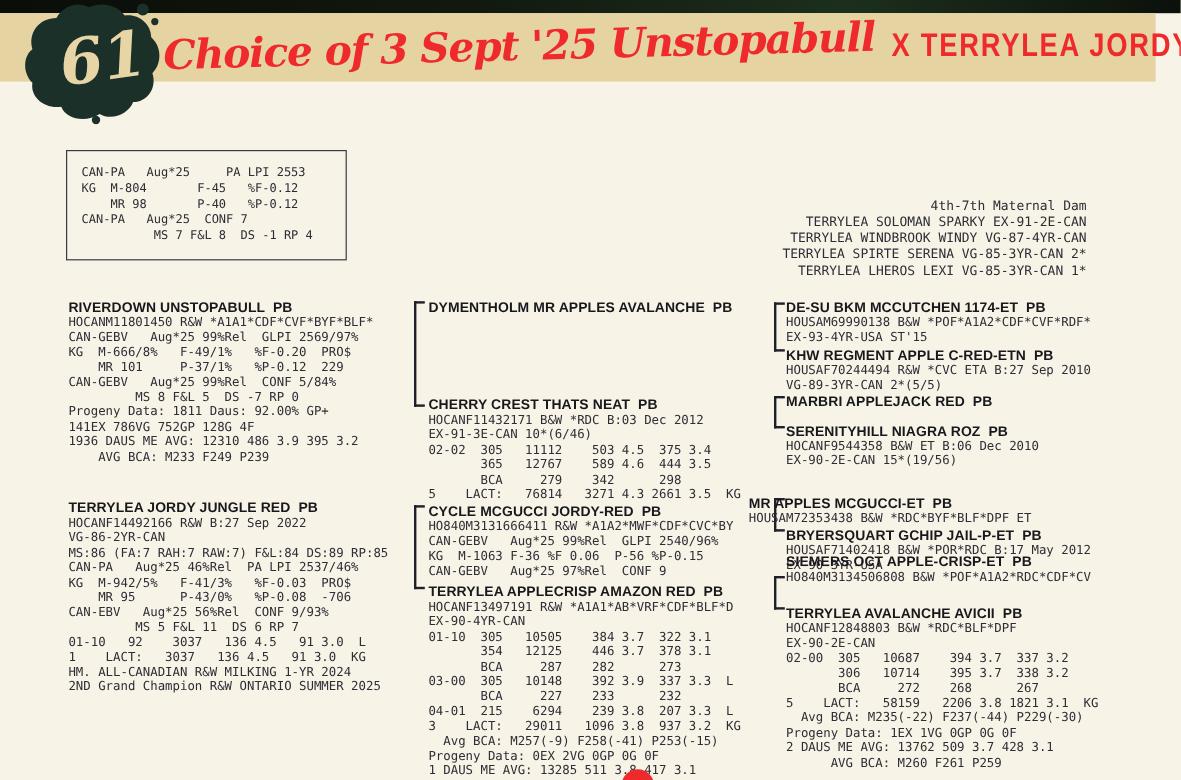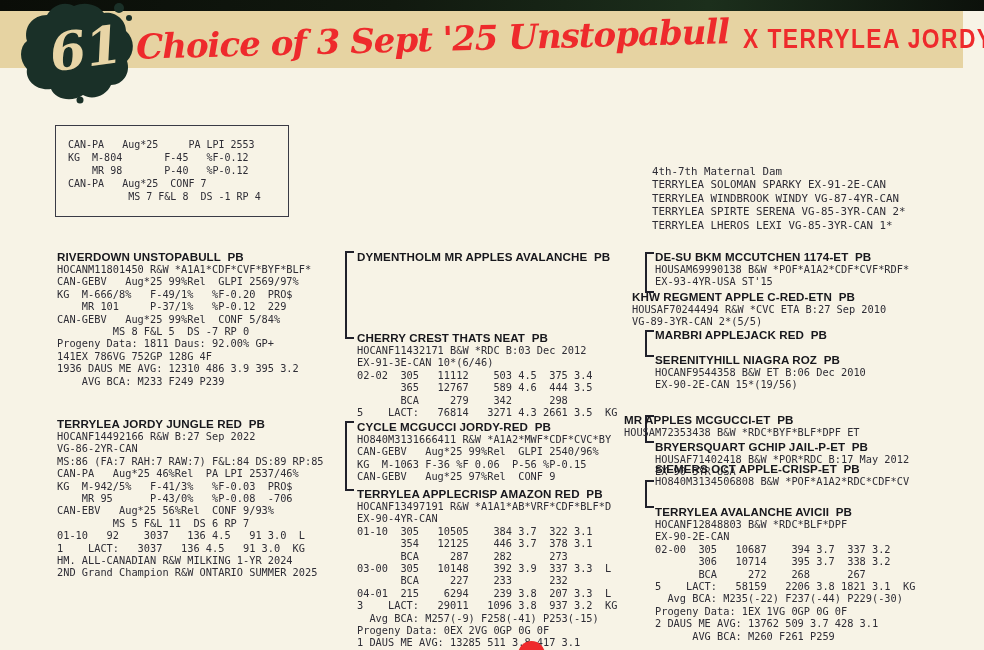"4th-7th Maternal Dam" pre.mono.dams-text { text-align: none -> right }
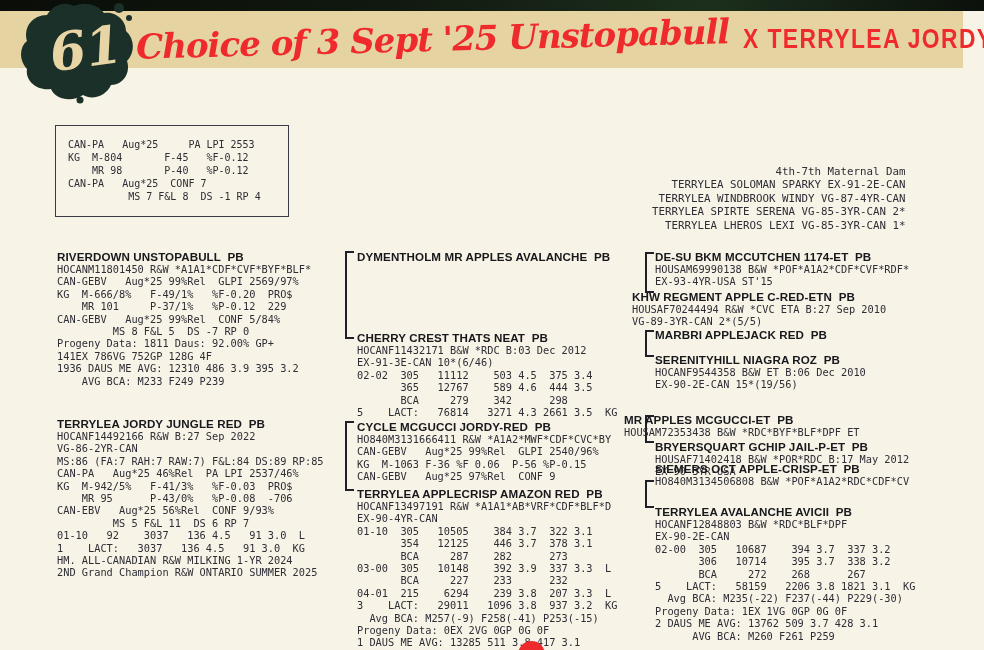"KHW REGMENT APPLE C-RED-ETN PB" section.block { left: 632px -> 655px }
